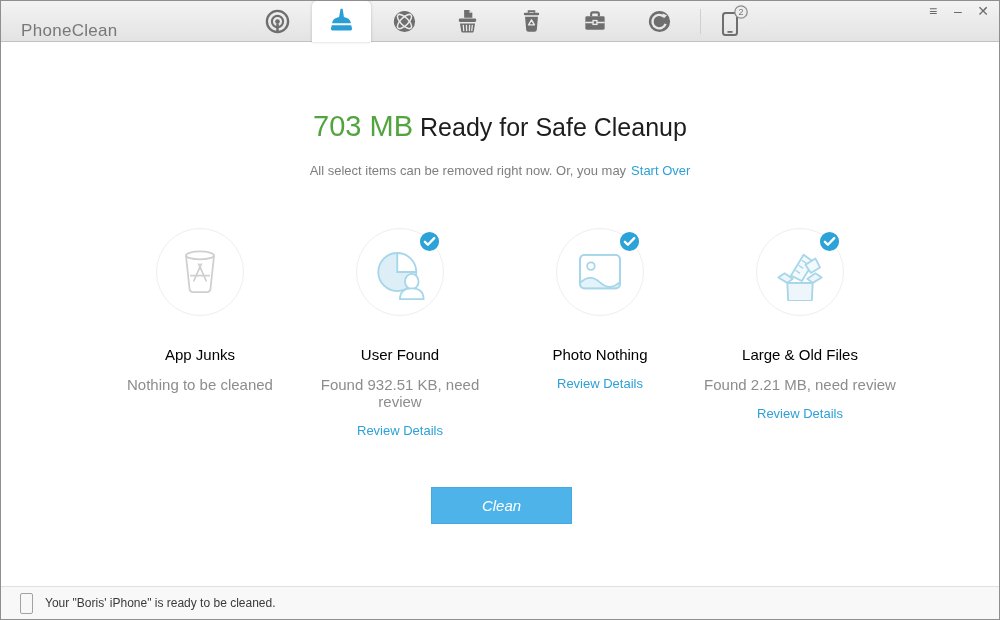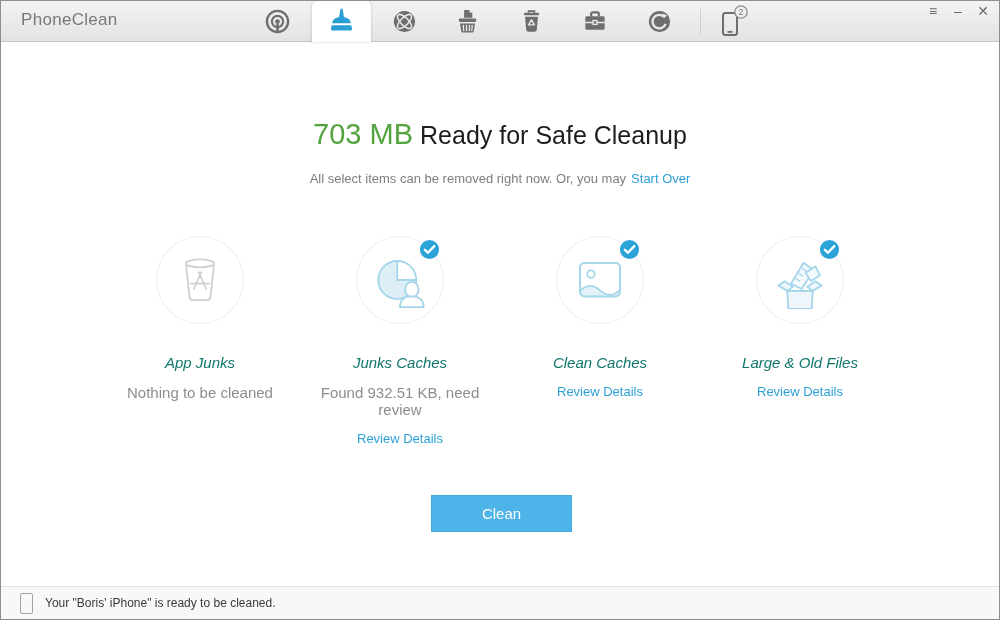"PhoneClean" .app-title { top: 9px -> 20px }
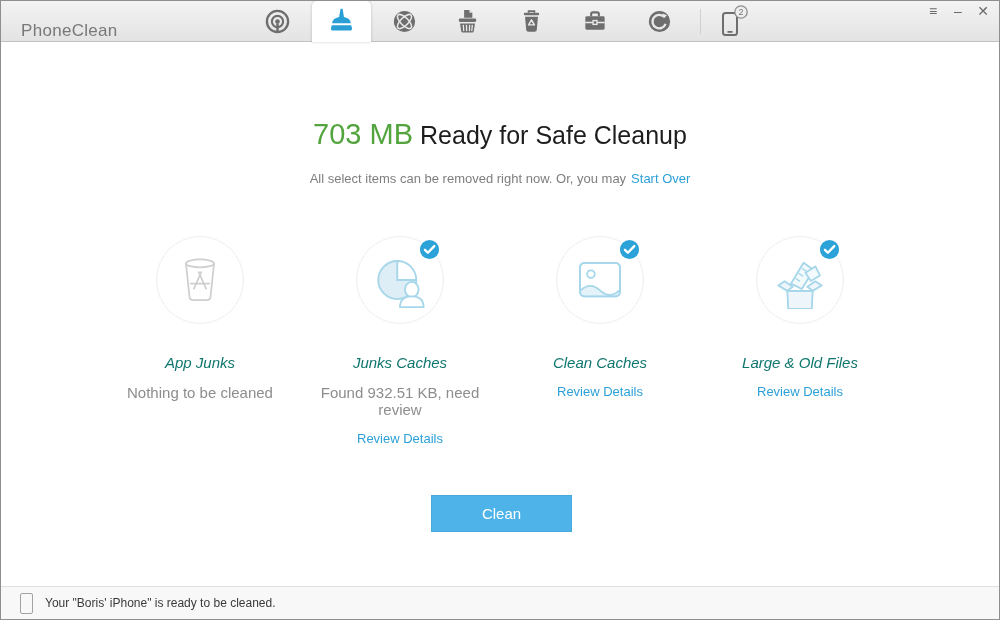"703 MB Ready for Safe" .headline { margin: 12px -> 4px }
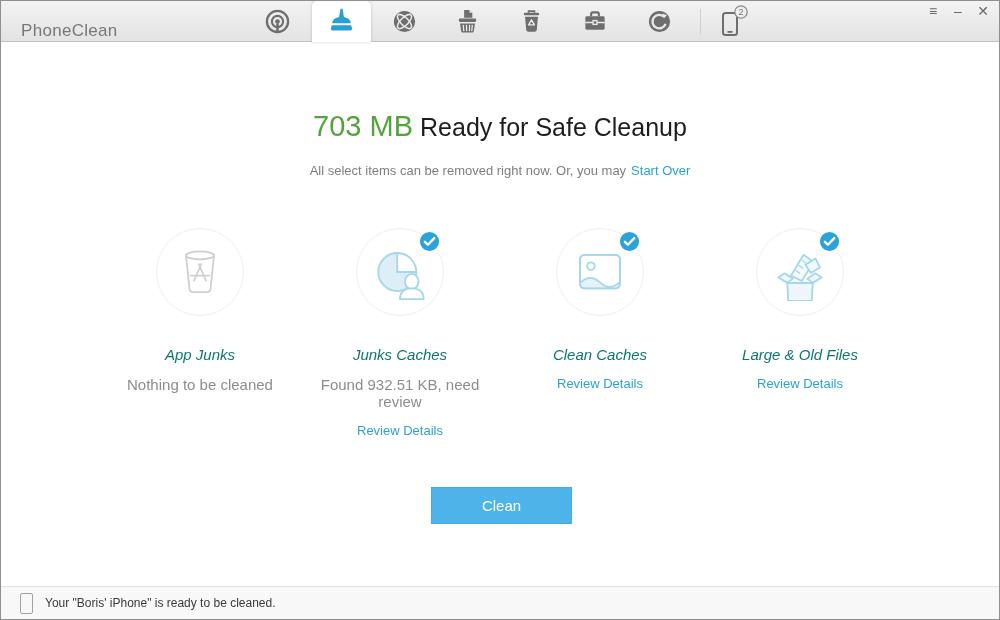"App Junks" .category-label { color: #0f766e -> #000000; font-style: italic -> none }
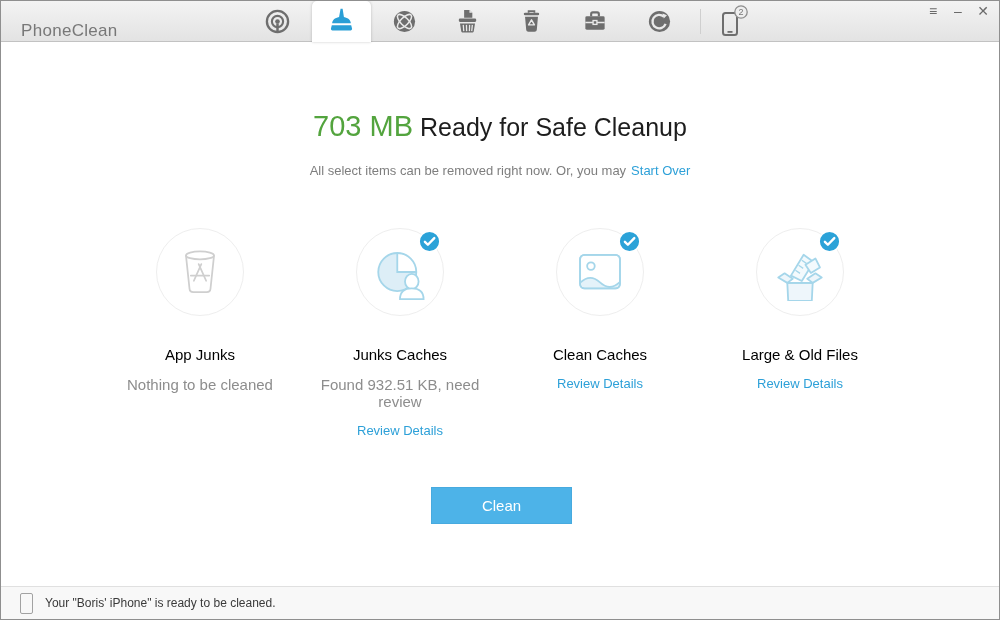"Junks Caches" div.category-label { text: Junks Caches -> User Found }
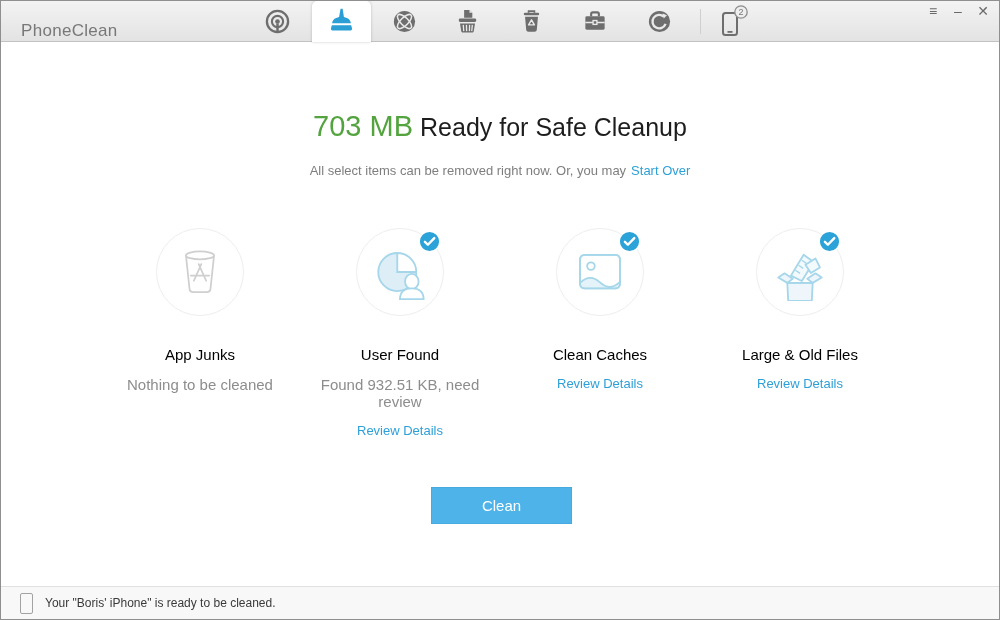"Clean Caches" div.category-label { text: Clean Caches -> Photo Nothing }
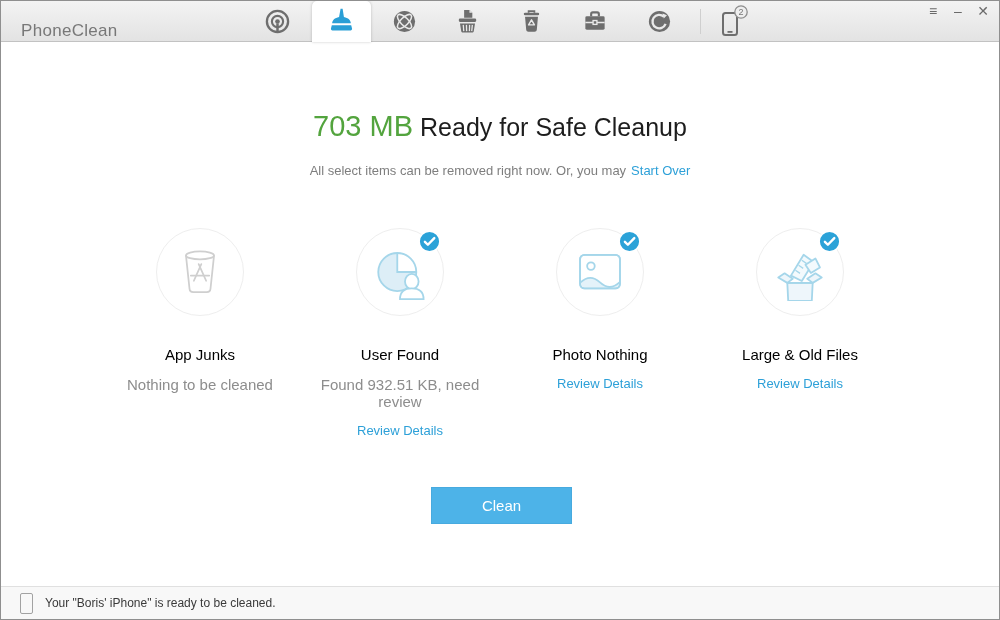"Found 2.21 MB, need review" div.category-status { html: none -> <div>Found 2.21 MB, need review</div> }
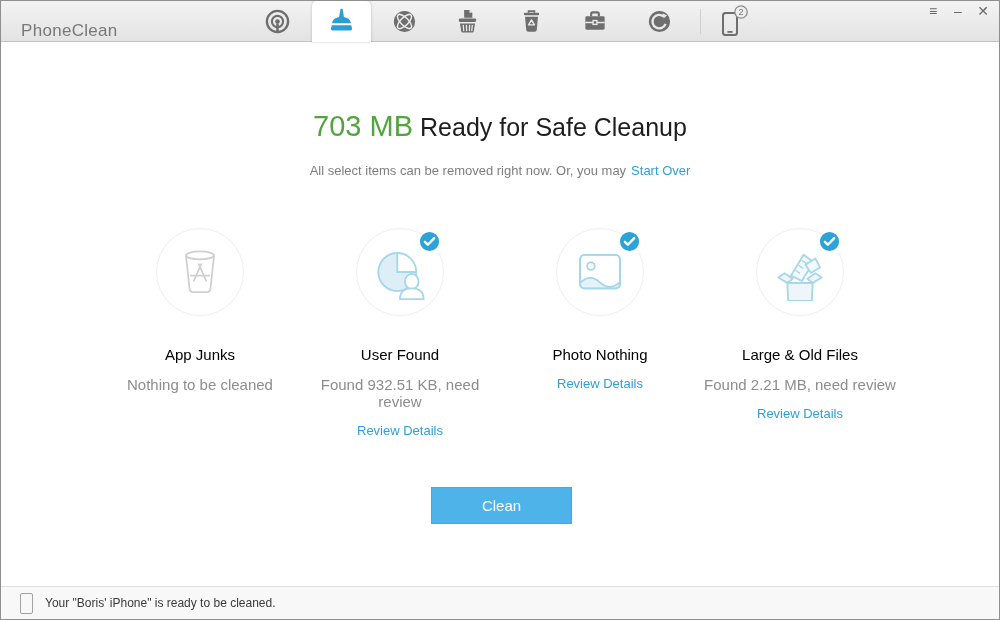"Clean" .clean-btn { font-style: none -> italic }
